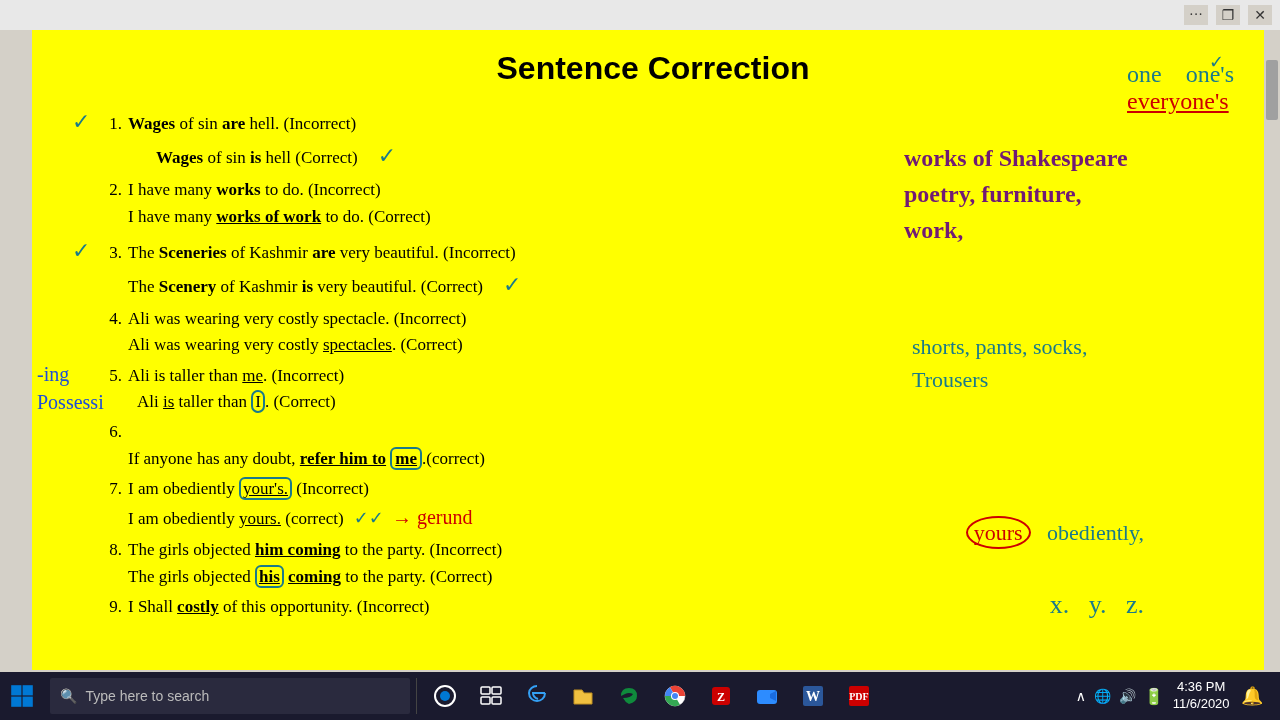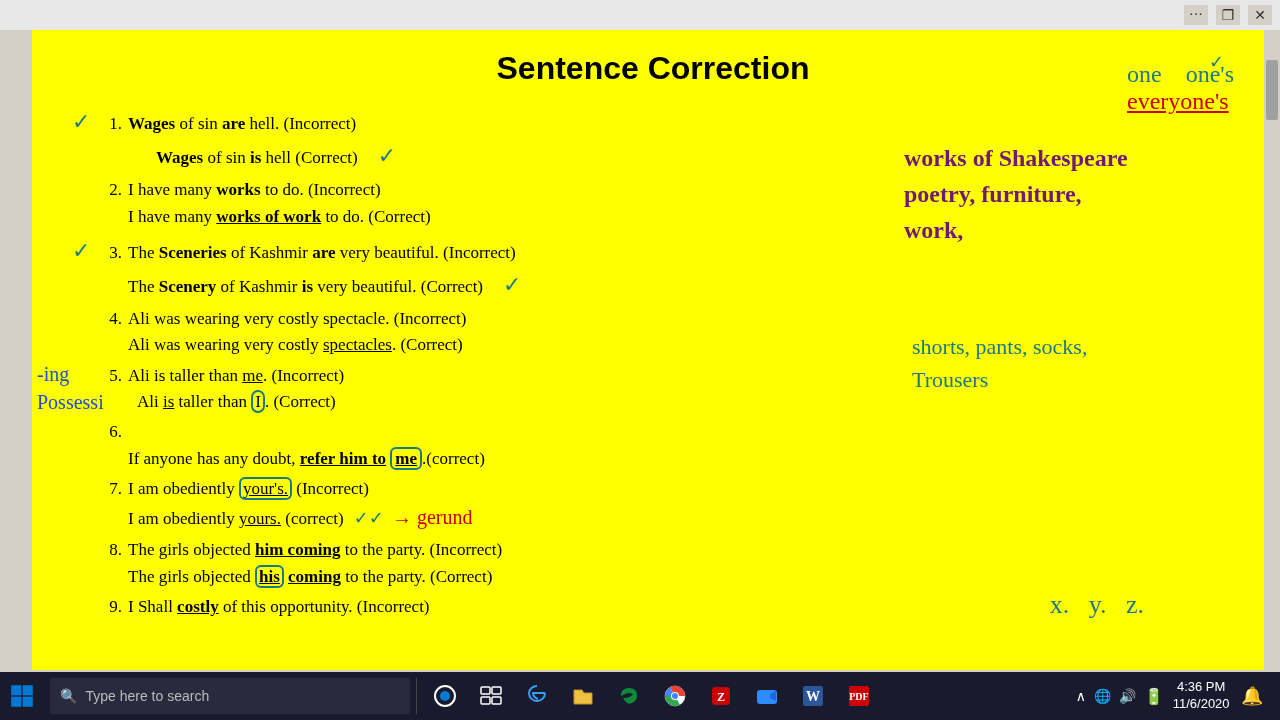"yours obediently," div { html: none -> <div> <span>yours</span> &nbsp; obediently, </div> }
